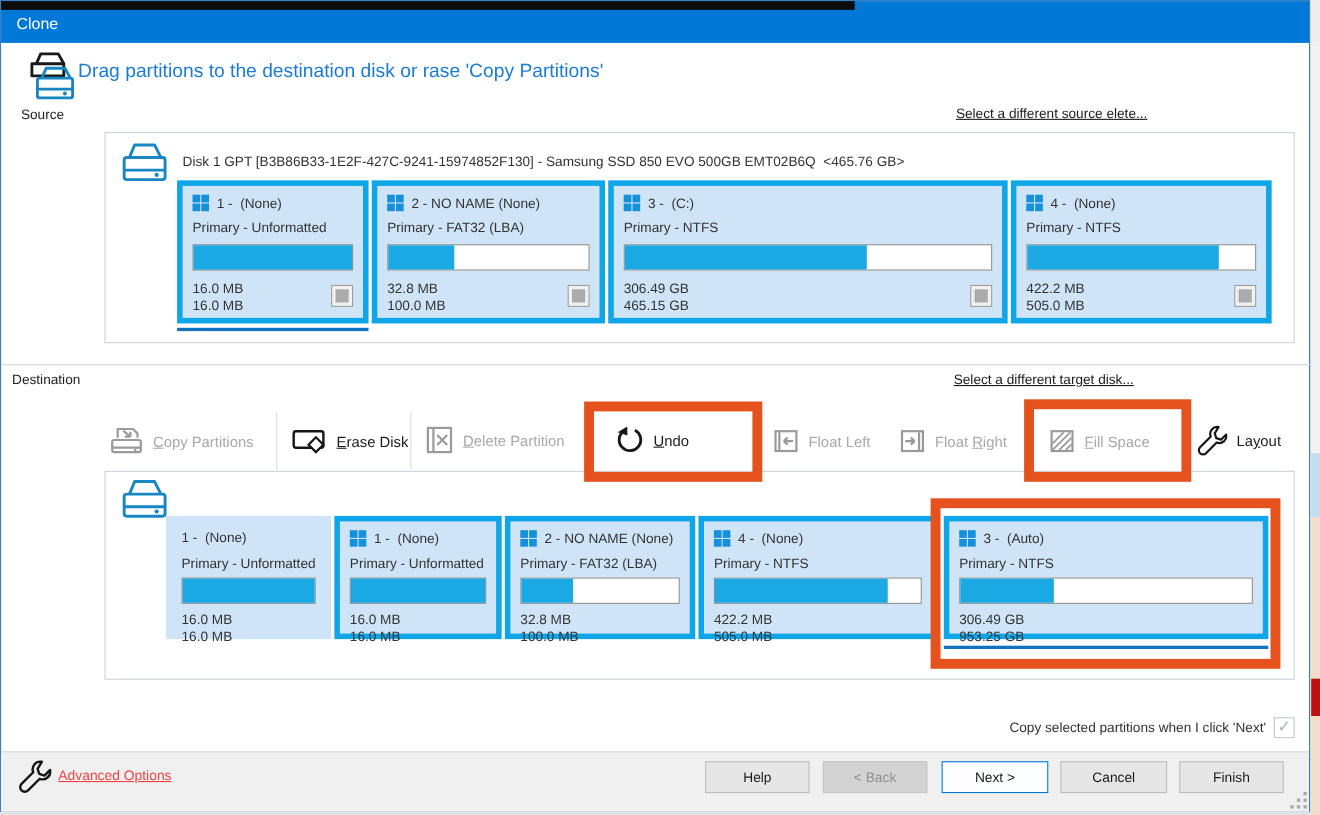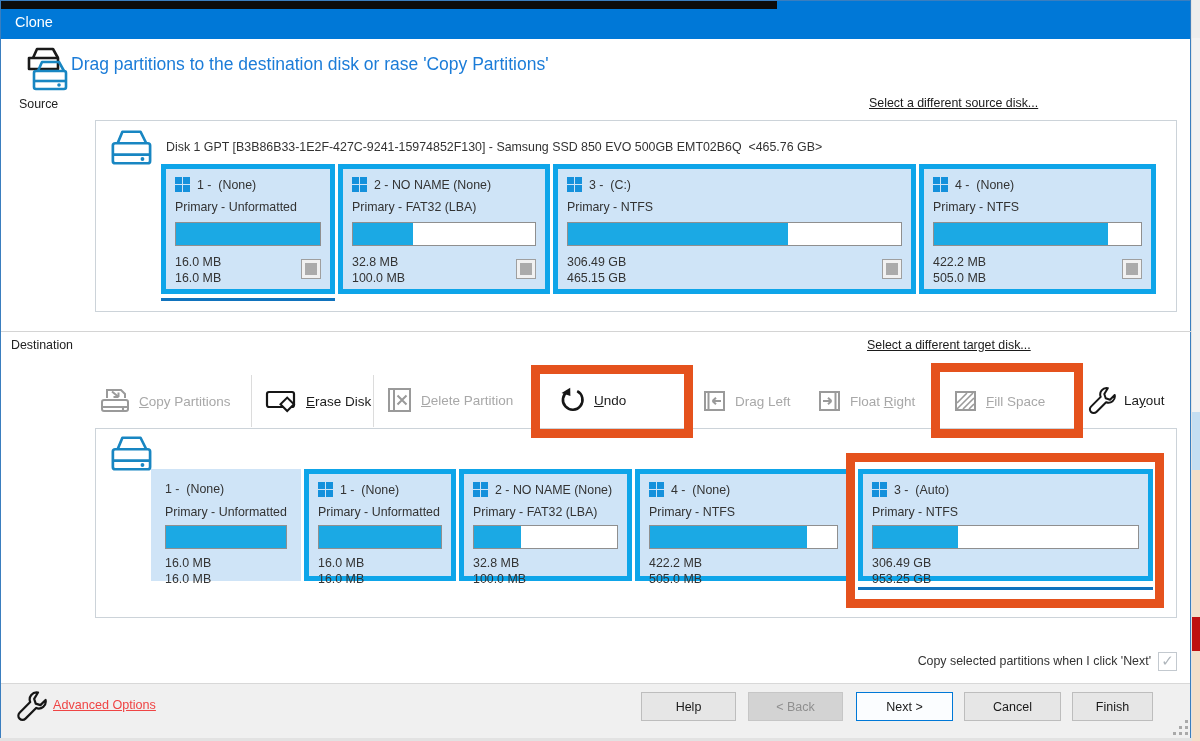"Select a different source disk..." div.link { text: disk -> elete }
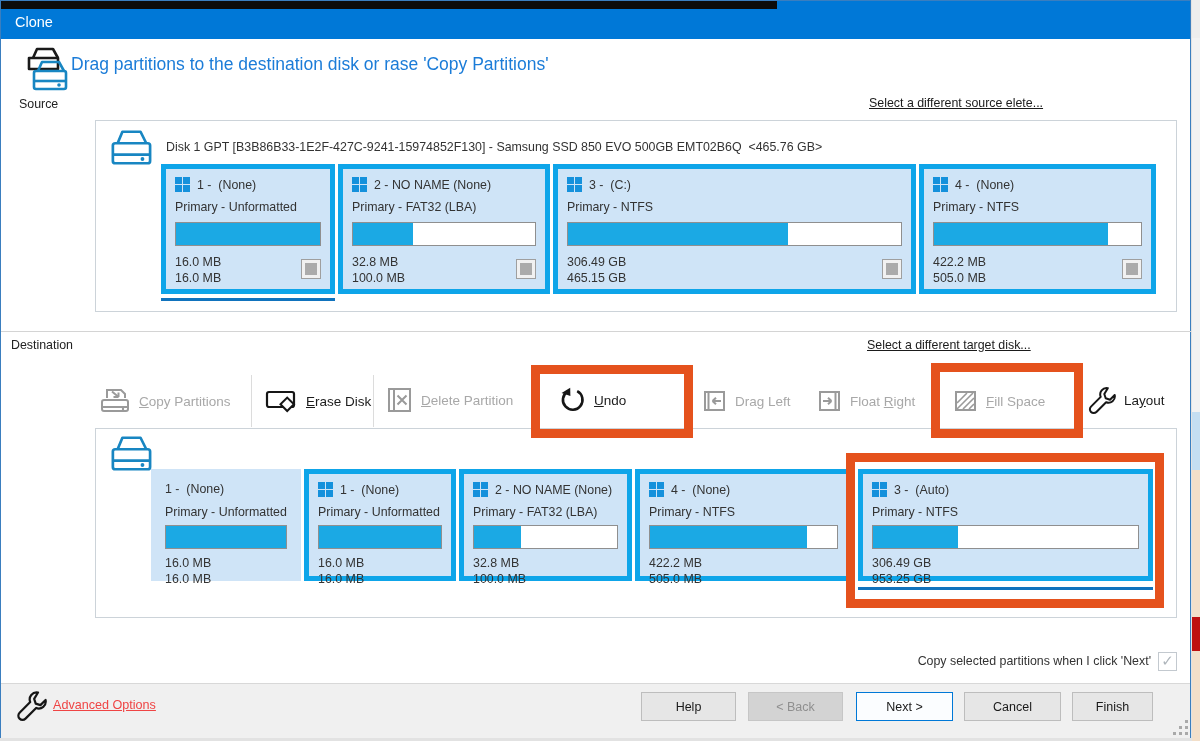"Drag Left" span { text: Drag -> Float }
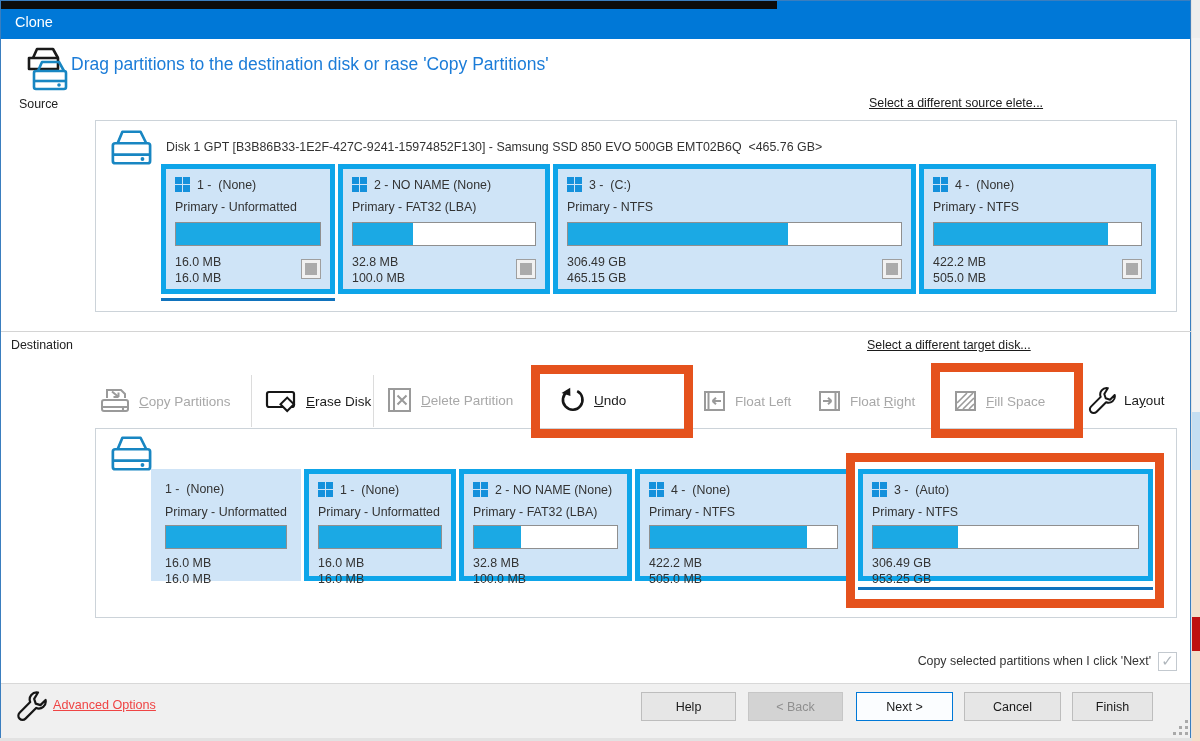"Finish" div.btn { width: 81px -> 95px }
